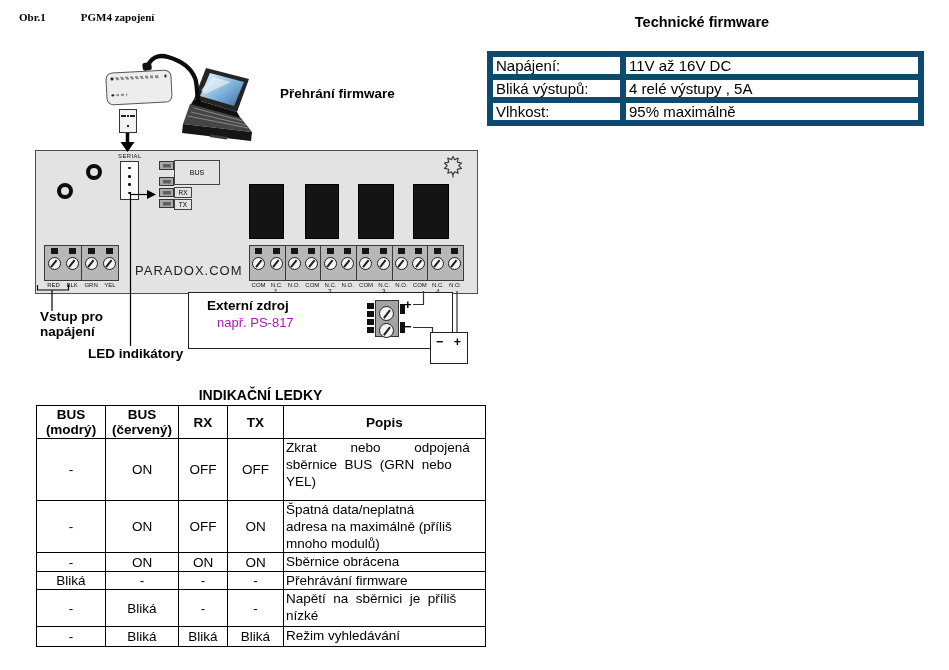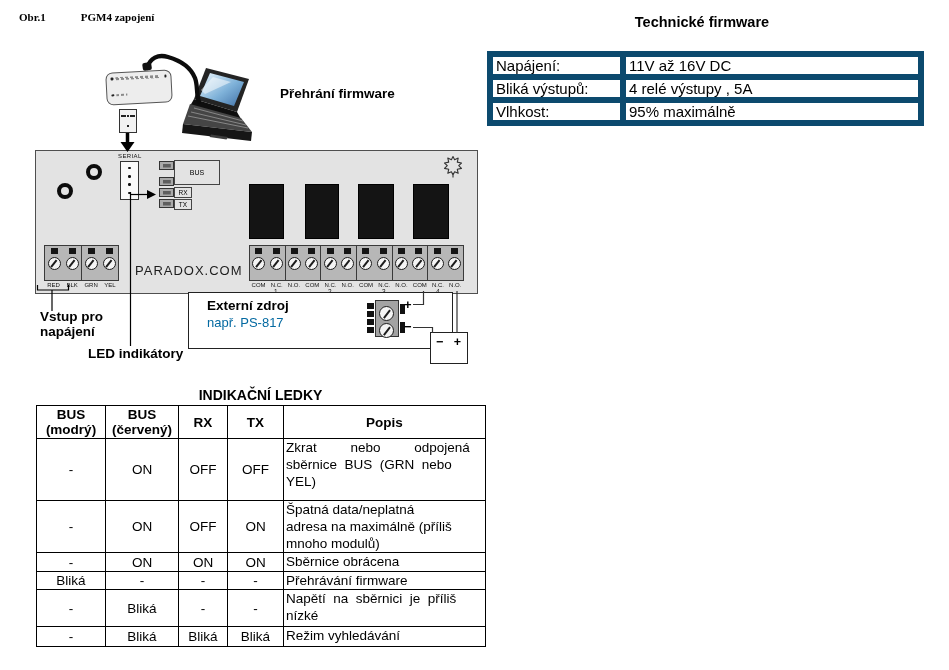"např. PS-817" .extbox .st { color: #0369a1 -> #a21caf; left: 18px -> 28px }
